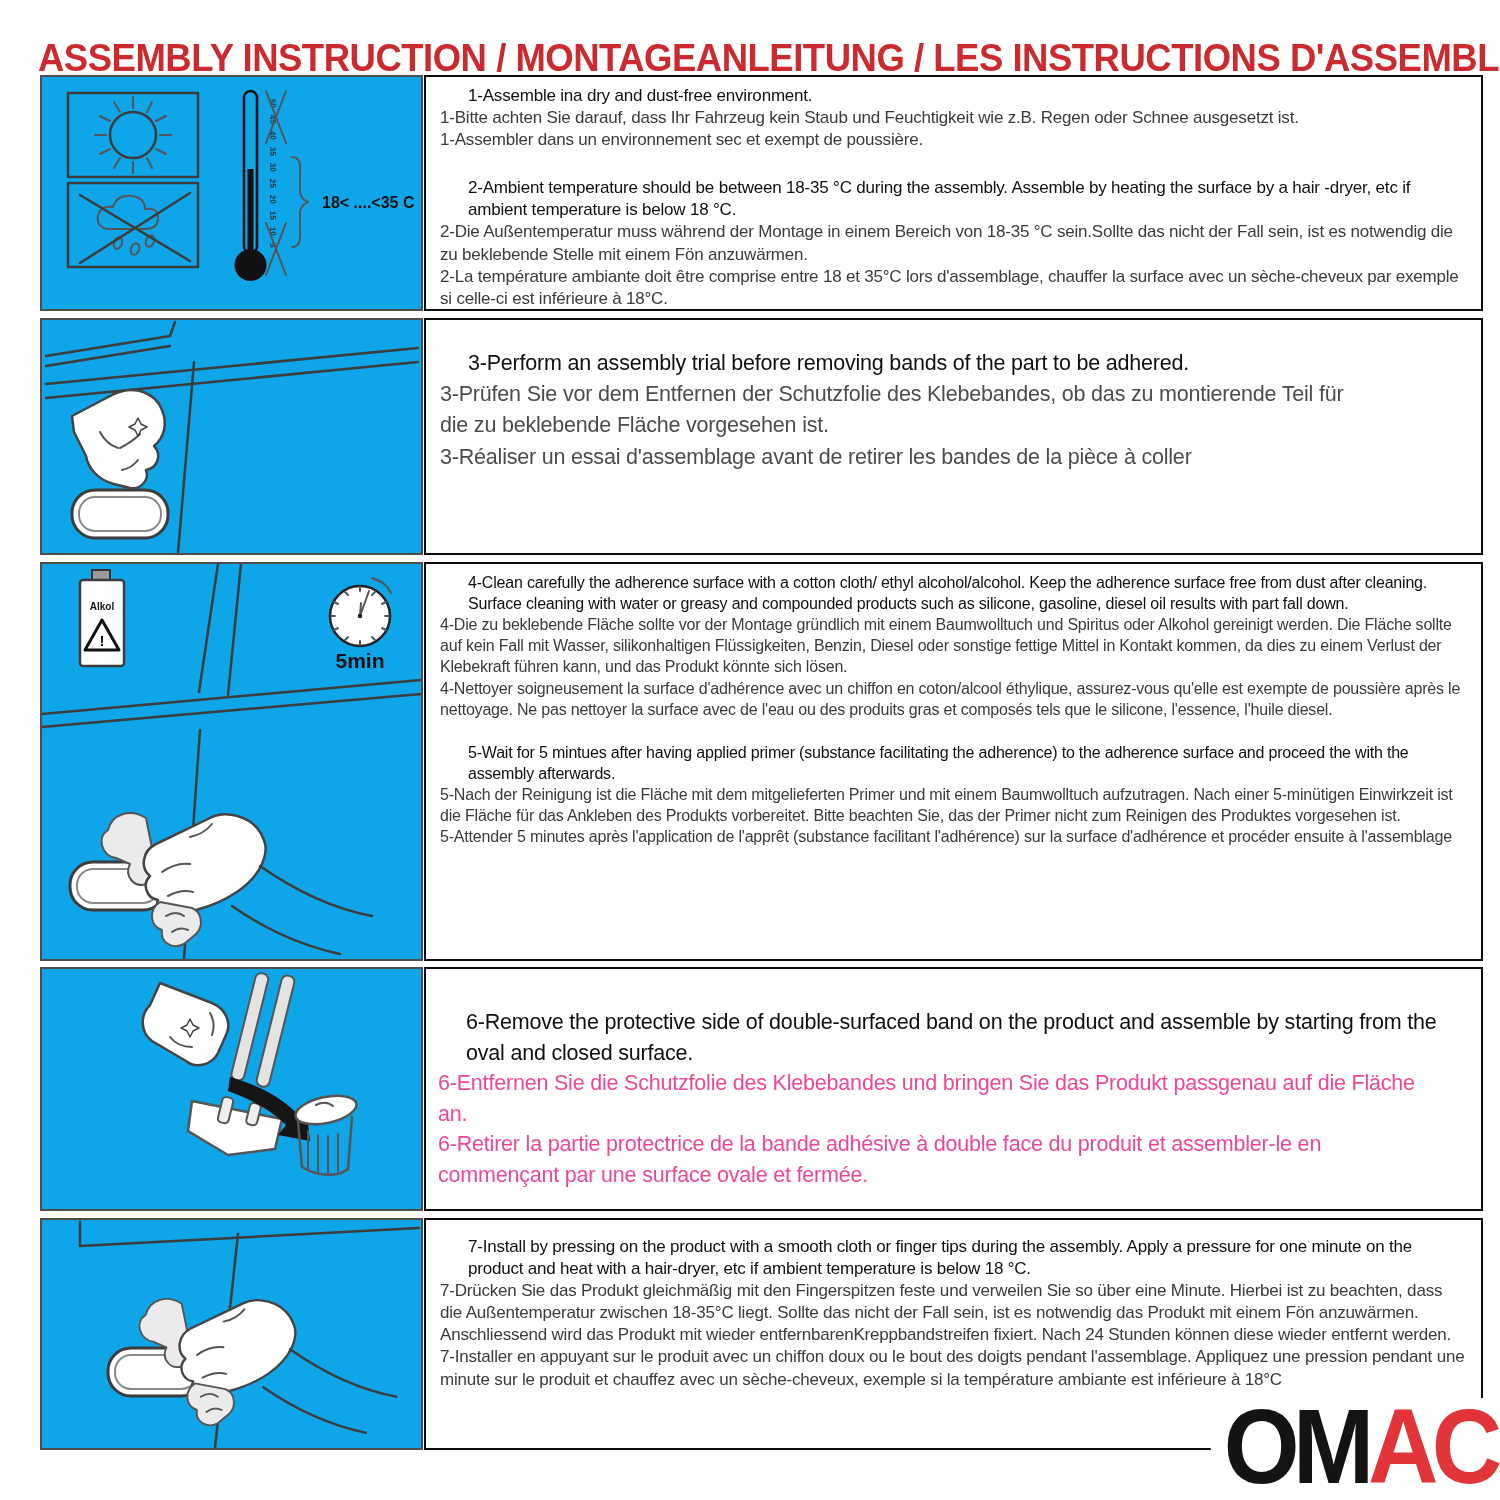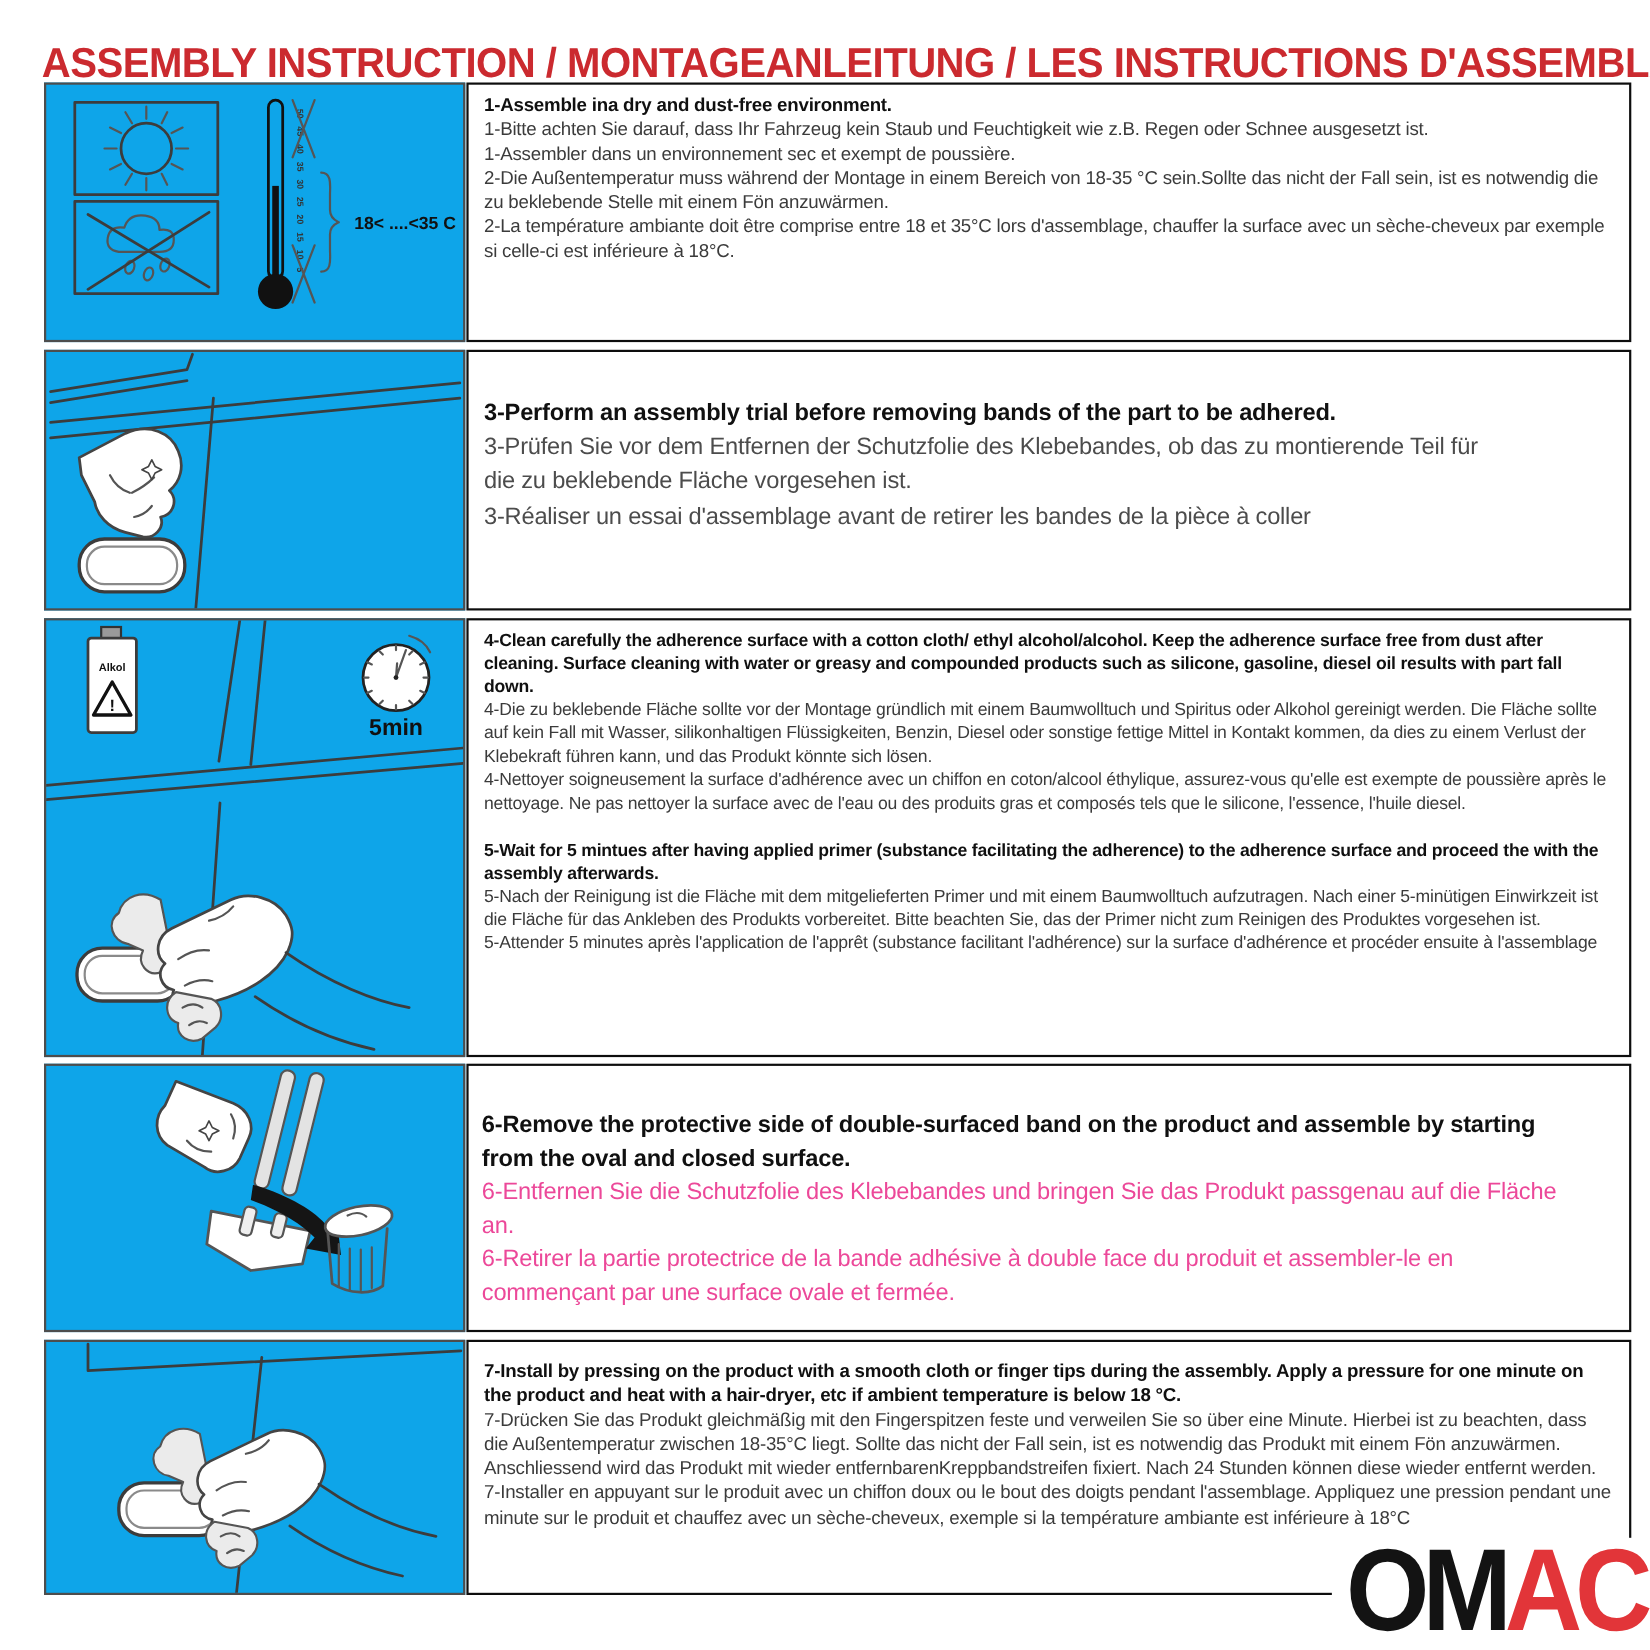"1-Assemble ina dry and dust-free" .b { font-weight: bold -> normal; margin-left: none -> 28px }
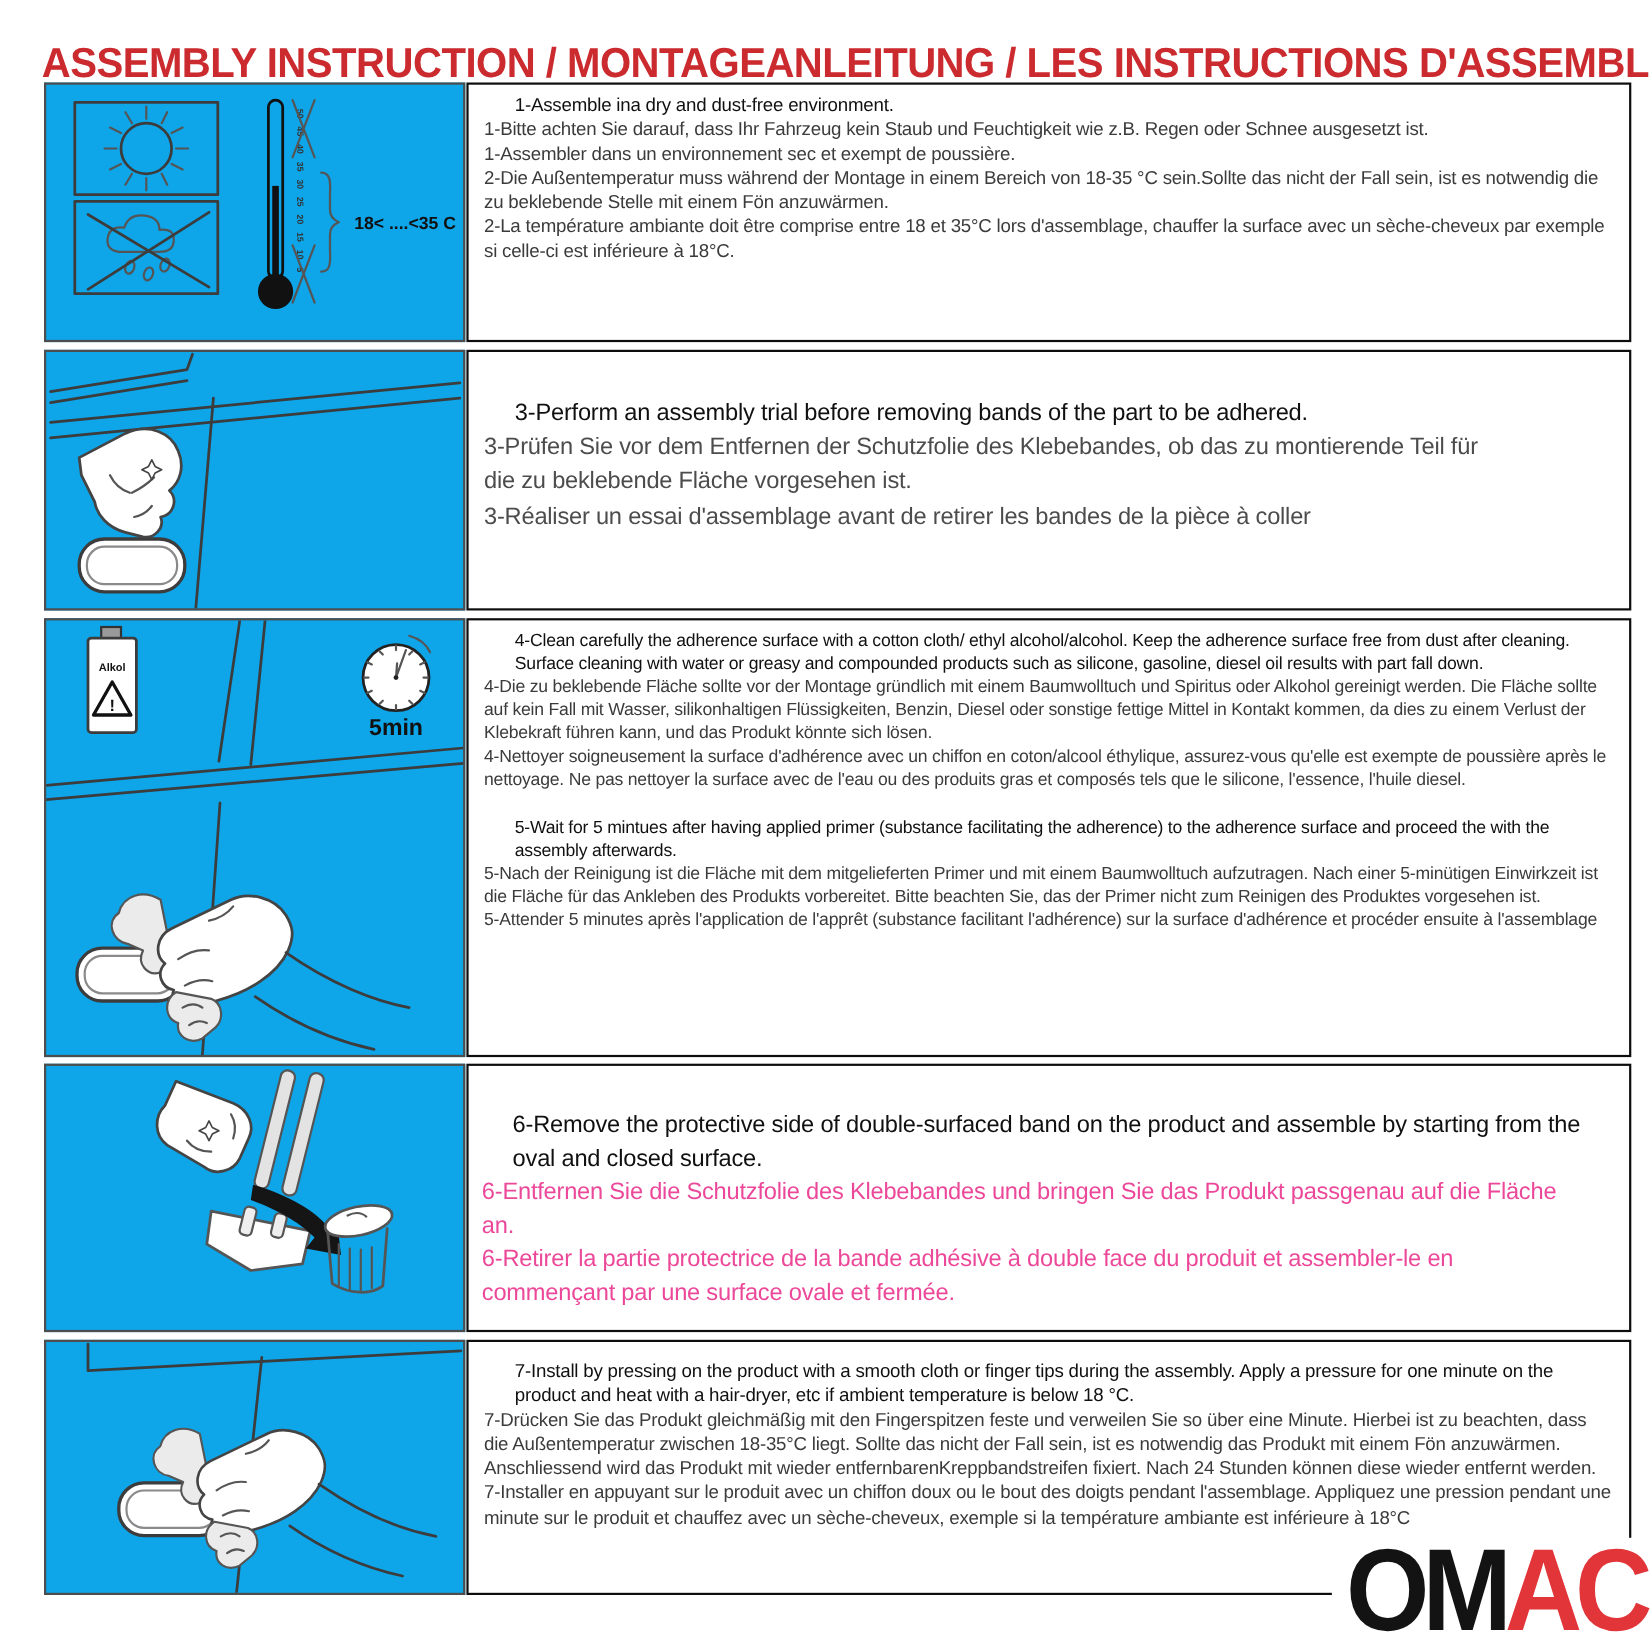"2-Ambient temperature should be between" p.b { html: none -> <p>2-Ambient temperature should be between 18-35 °C during the assembly. Assemble by heating the surface by a hair -dryer, etc if ambient temperature is below 18 °C.</p> }
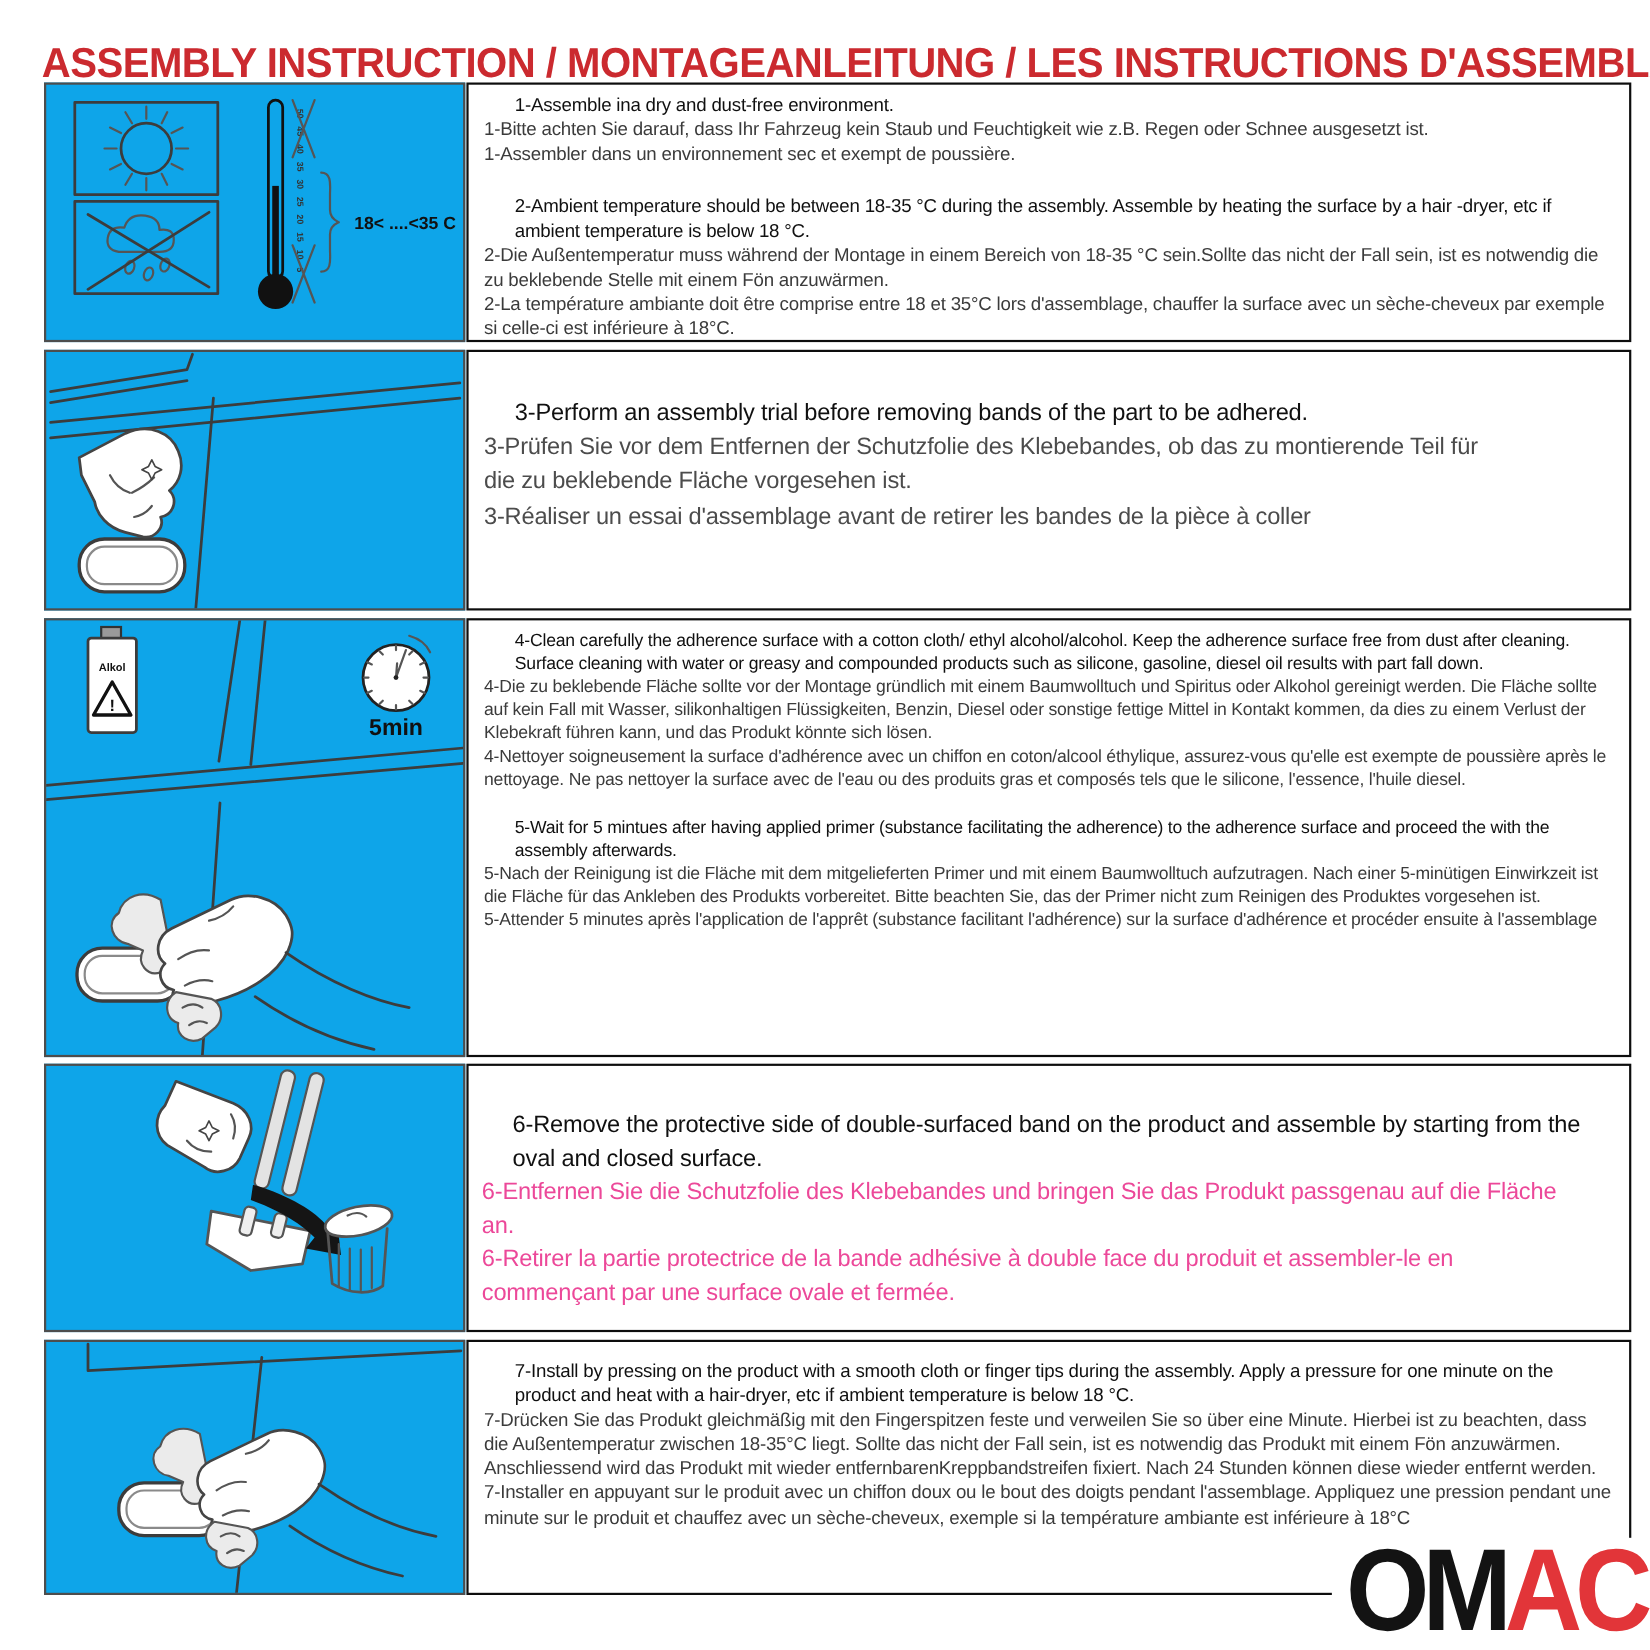"3-Perform an assembly trial before" .pt-row2 { padding-top: 40px -> 28px }
